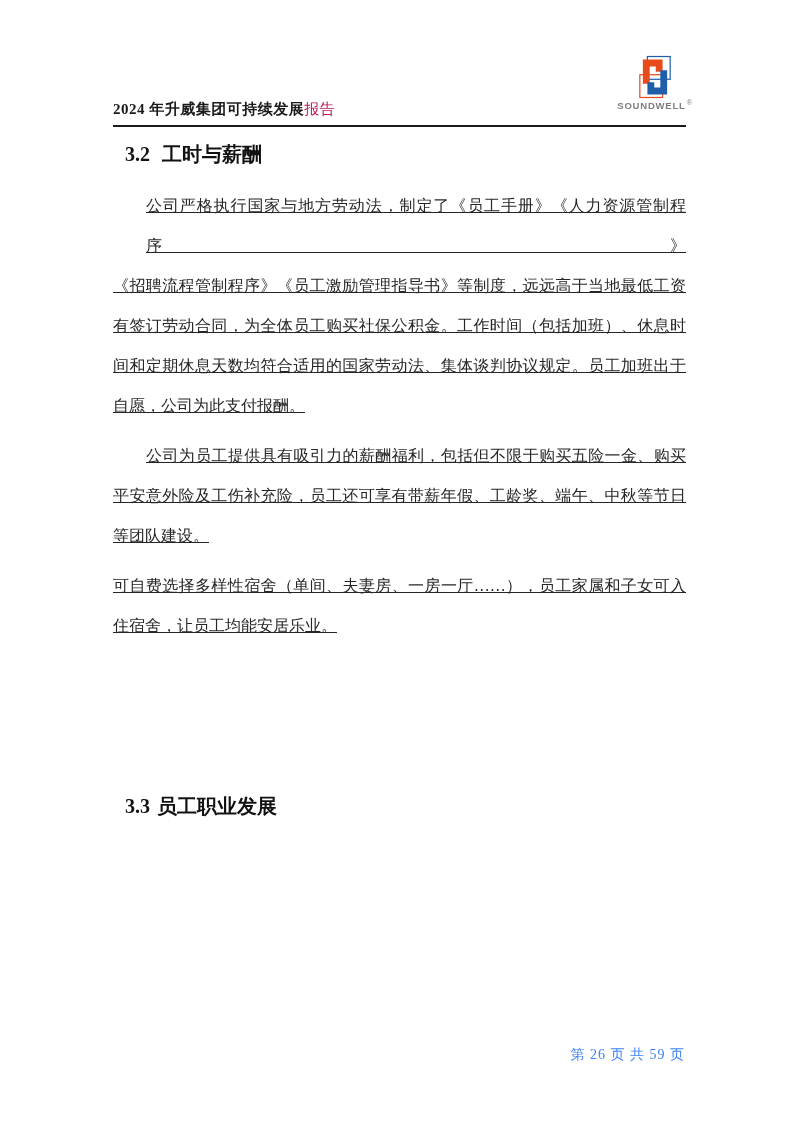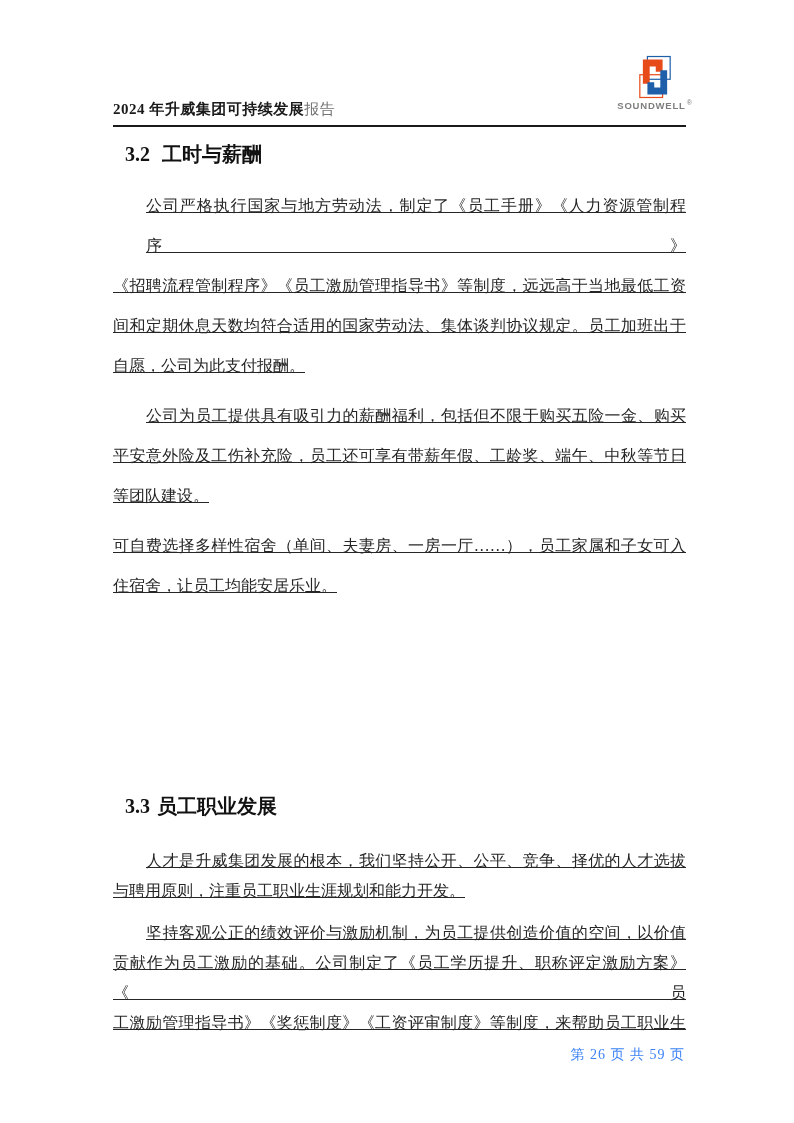"报告" .doc-title .suffix { color: #737373 -> #be185d }
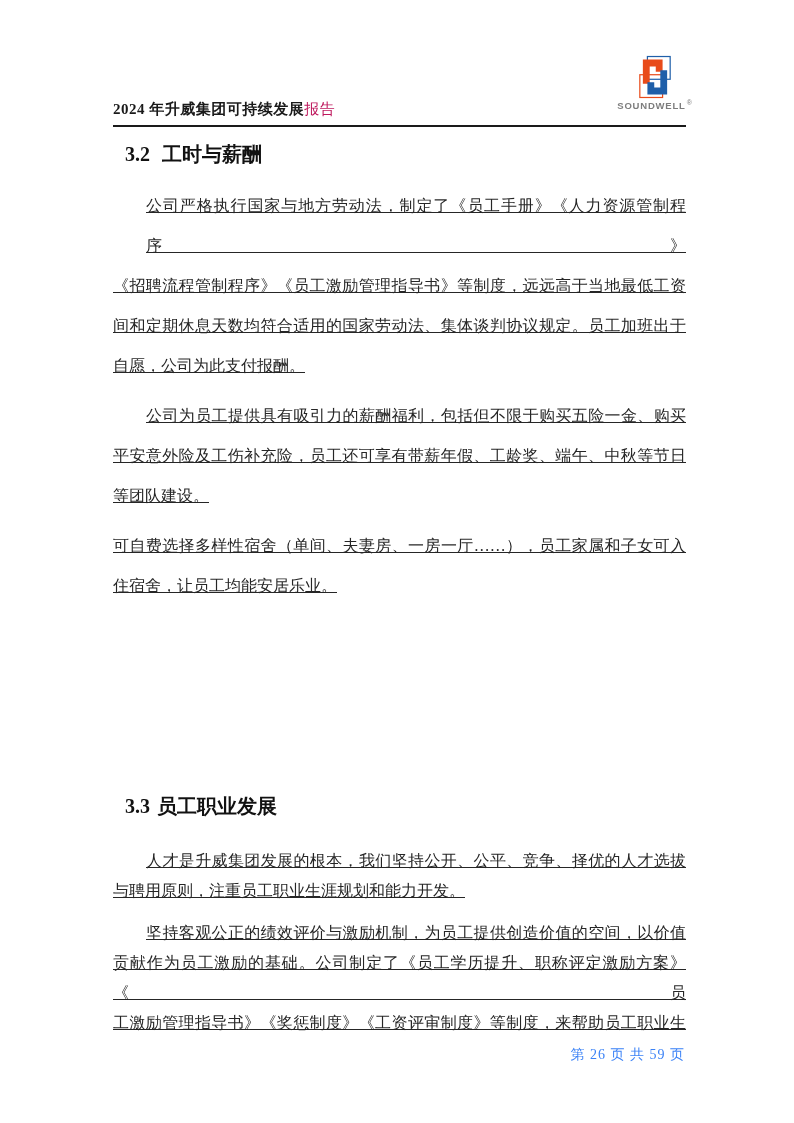"有签订劳动合同，为全体员工购买社保公积金。工作时间（包括加班）、休息时" span.ln { html: none -> <span>有签订劳动合同，为全体员工购买社保公积金。工作时间（包括加班）、休息时</span> }
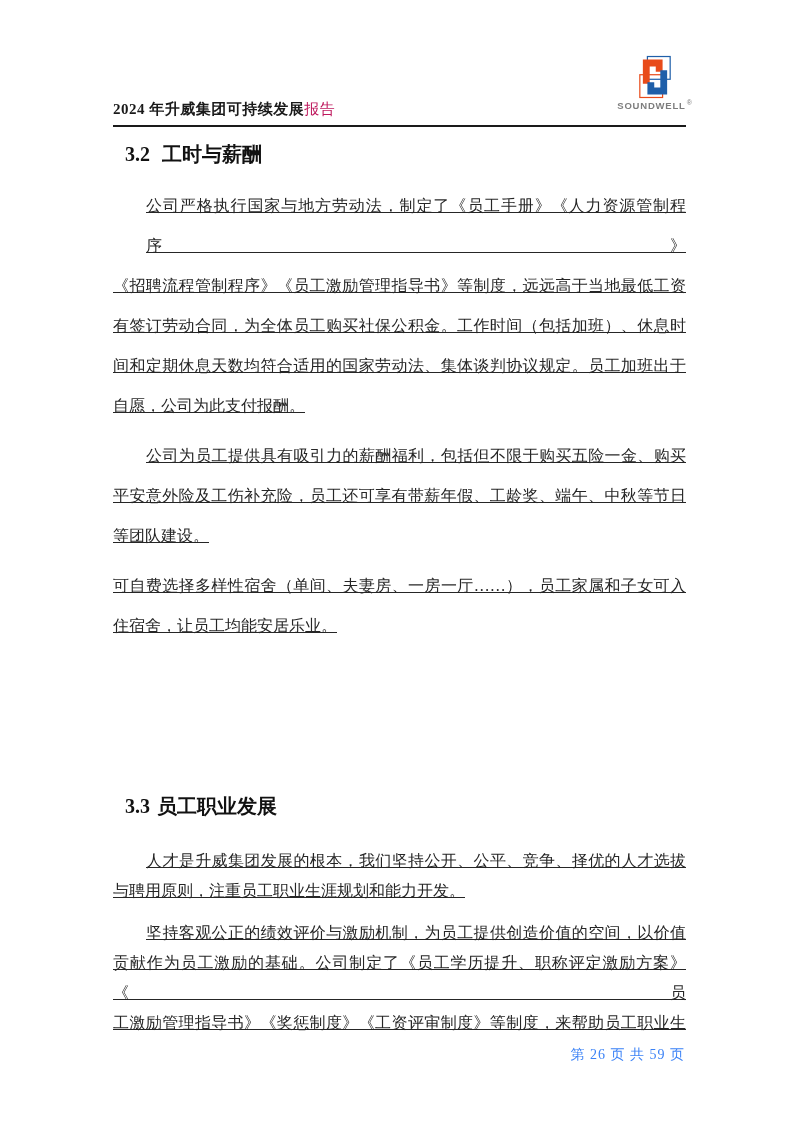"人才是升威集团发展的根本，我们坚持公开、公平、竞争、择优的人才选拔" div.bodyblock { html: <div> <p> <span>人才是升威集团发展的根本，我们坚持公开、公平、竞争、择优的人才选拔</span> <span>与聘用原则，注重员工职业生涯规划和能力开发。</span> </p> <p> <span>坚持客观公正的绩效评价与激励机制，为员工提供创造价值的空间，以价值</span> <span>贡献作为员工激励的基础。公司制定了《员工学历提升、职称评定激励方案》《员</span> <span>工激励管理指导书》《奖惩制度》《工资评审制度》等制度，来帮助员工职业生</span> </p> </div> -> none }
